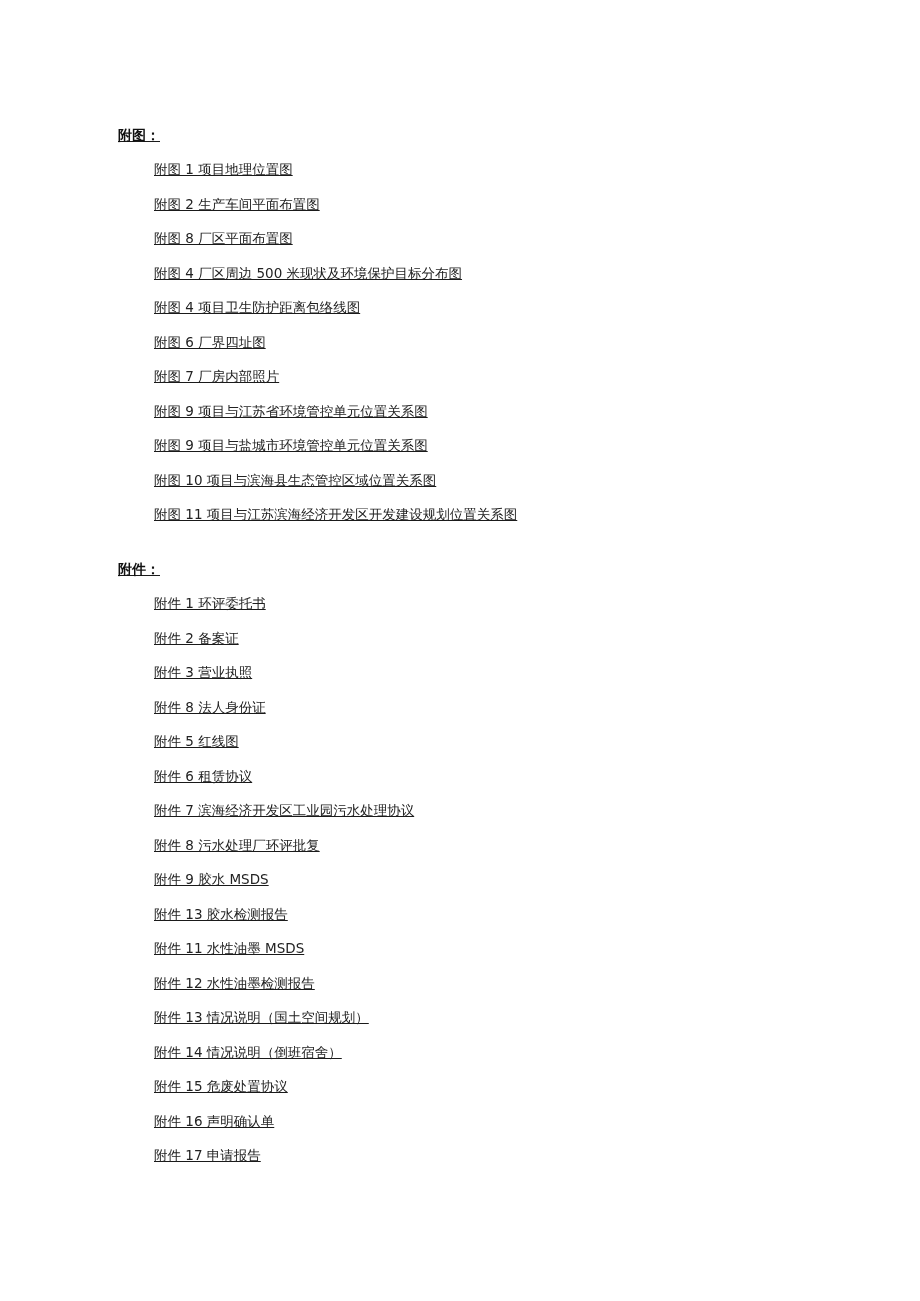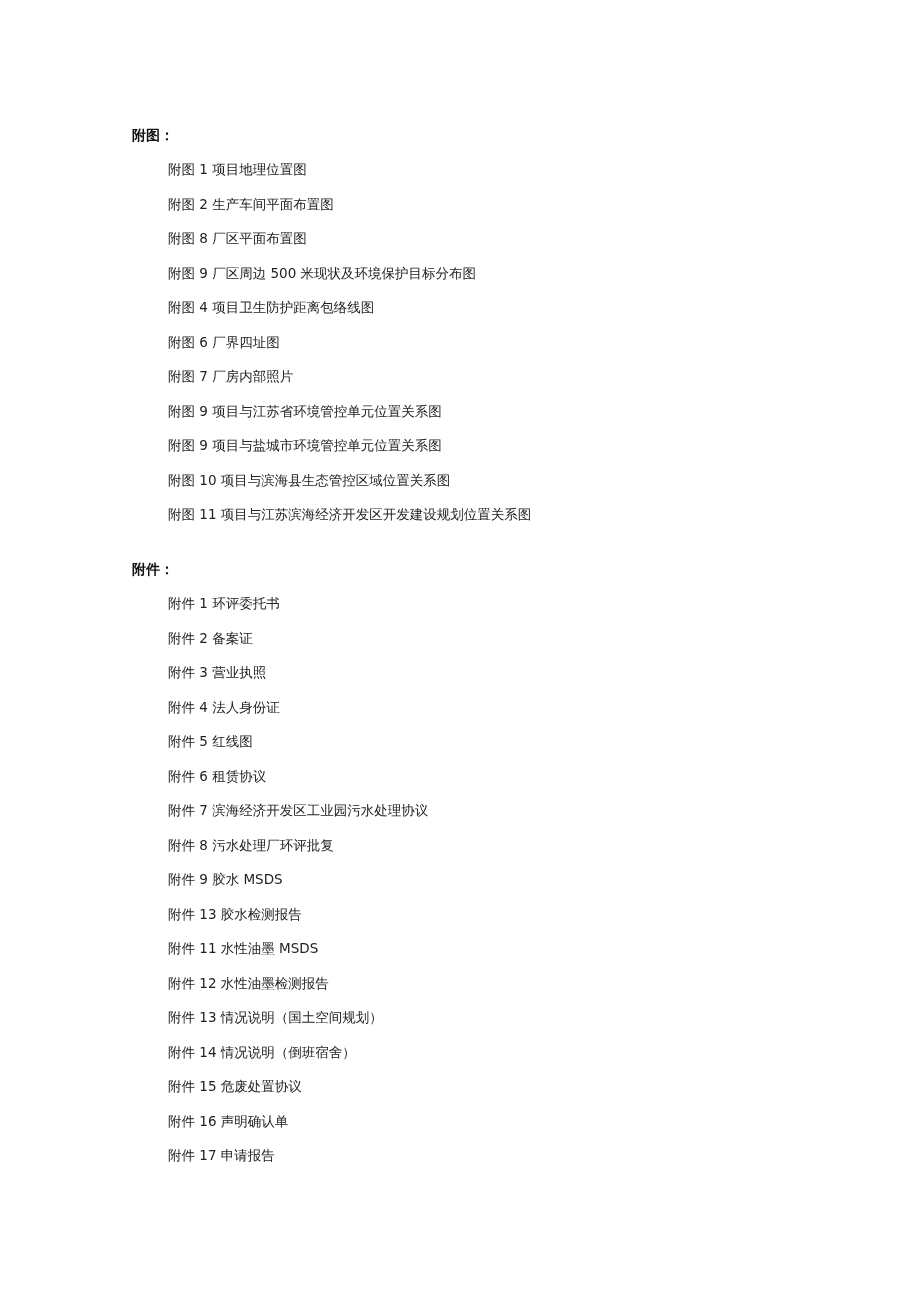"附图：" .section { left: 132px -> 118px; text-decoration: none -> underline }
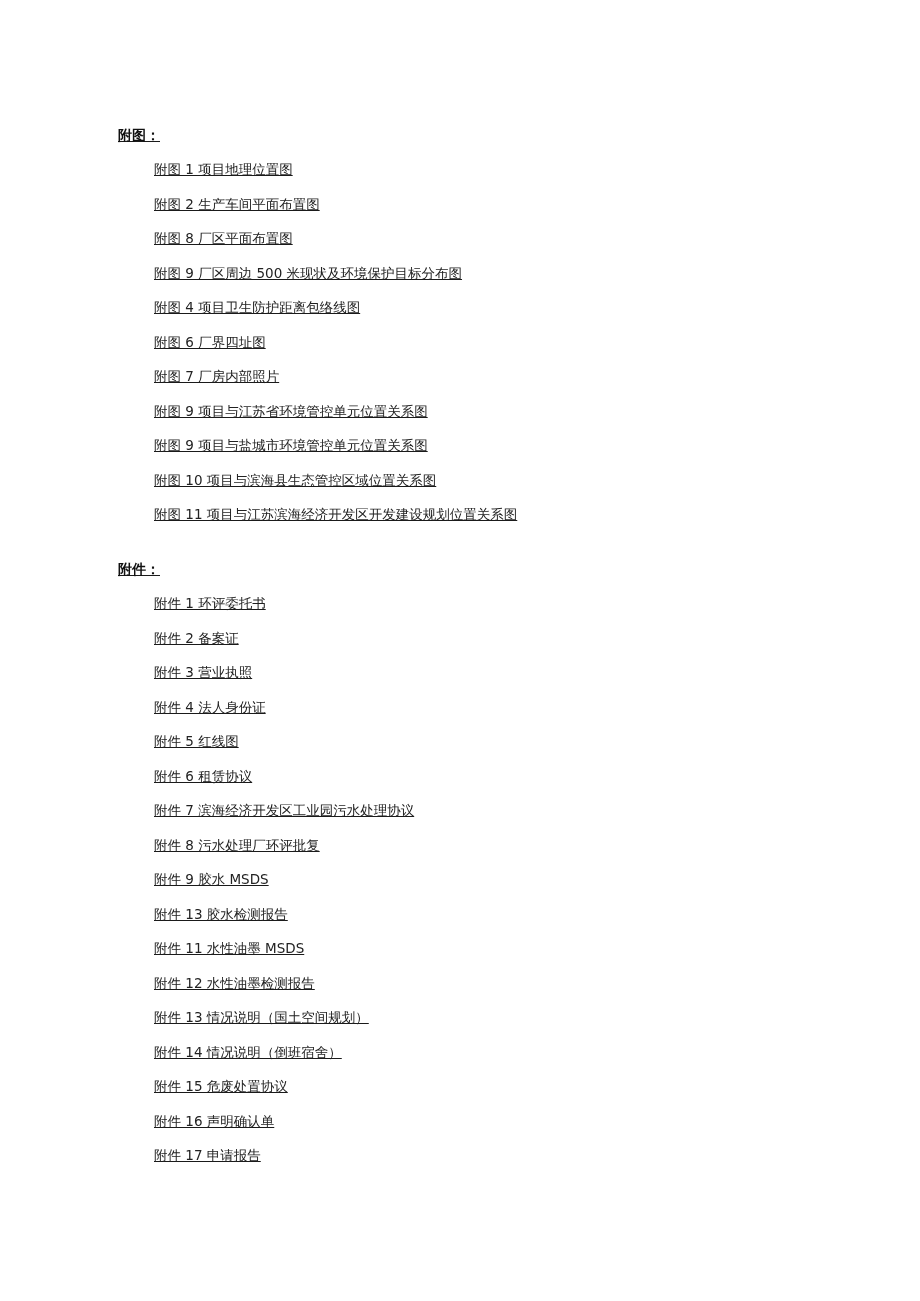"附图 9 厂区周边 500 米现状及环境保护目标分布图" li.item { text: 9 -> 4 }
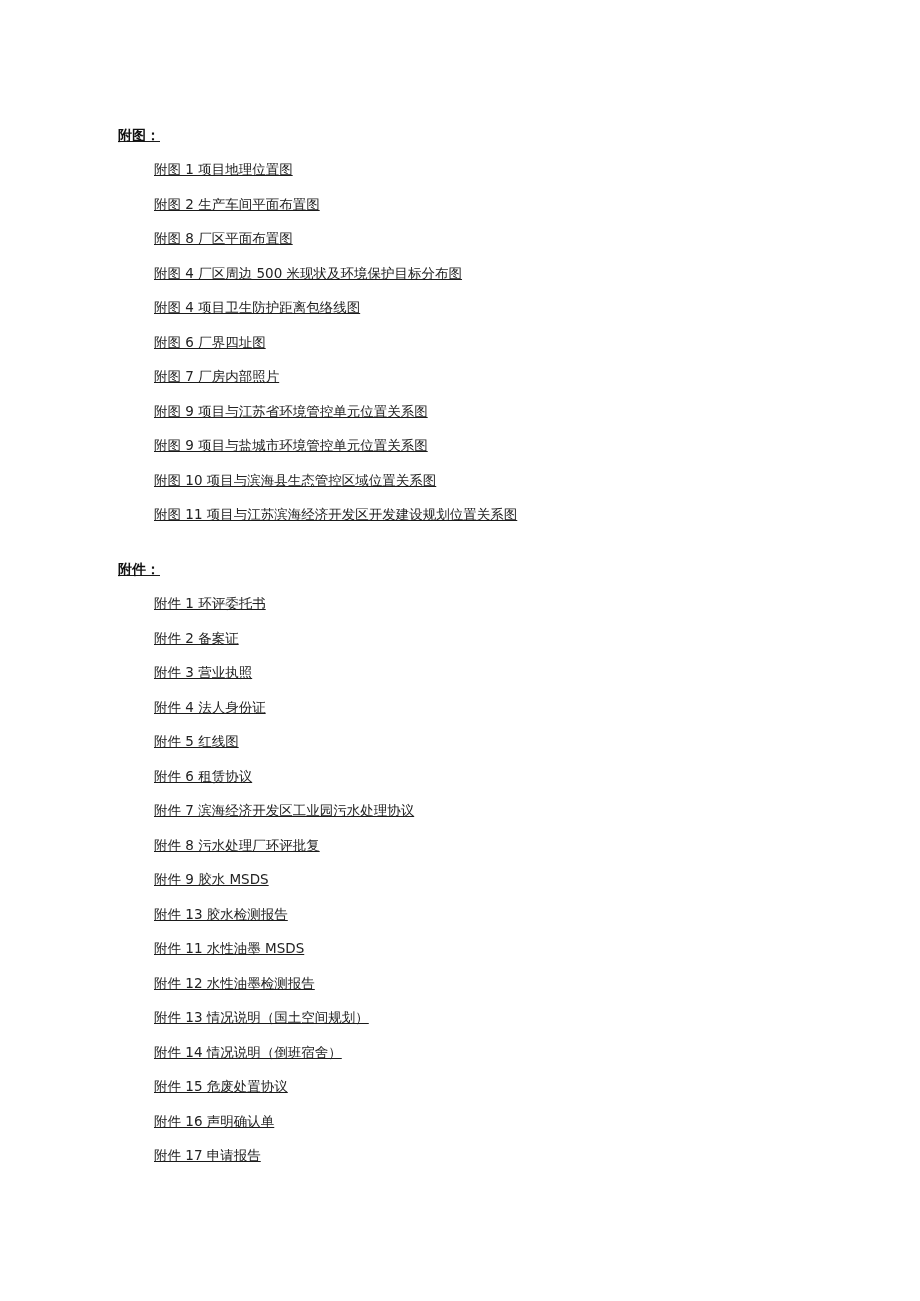"附件 4 法人身份证" li.item { text: 4 -> 8 }
